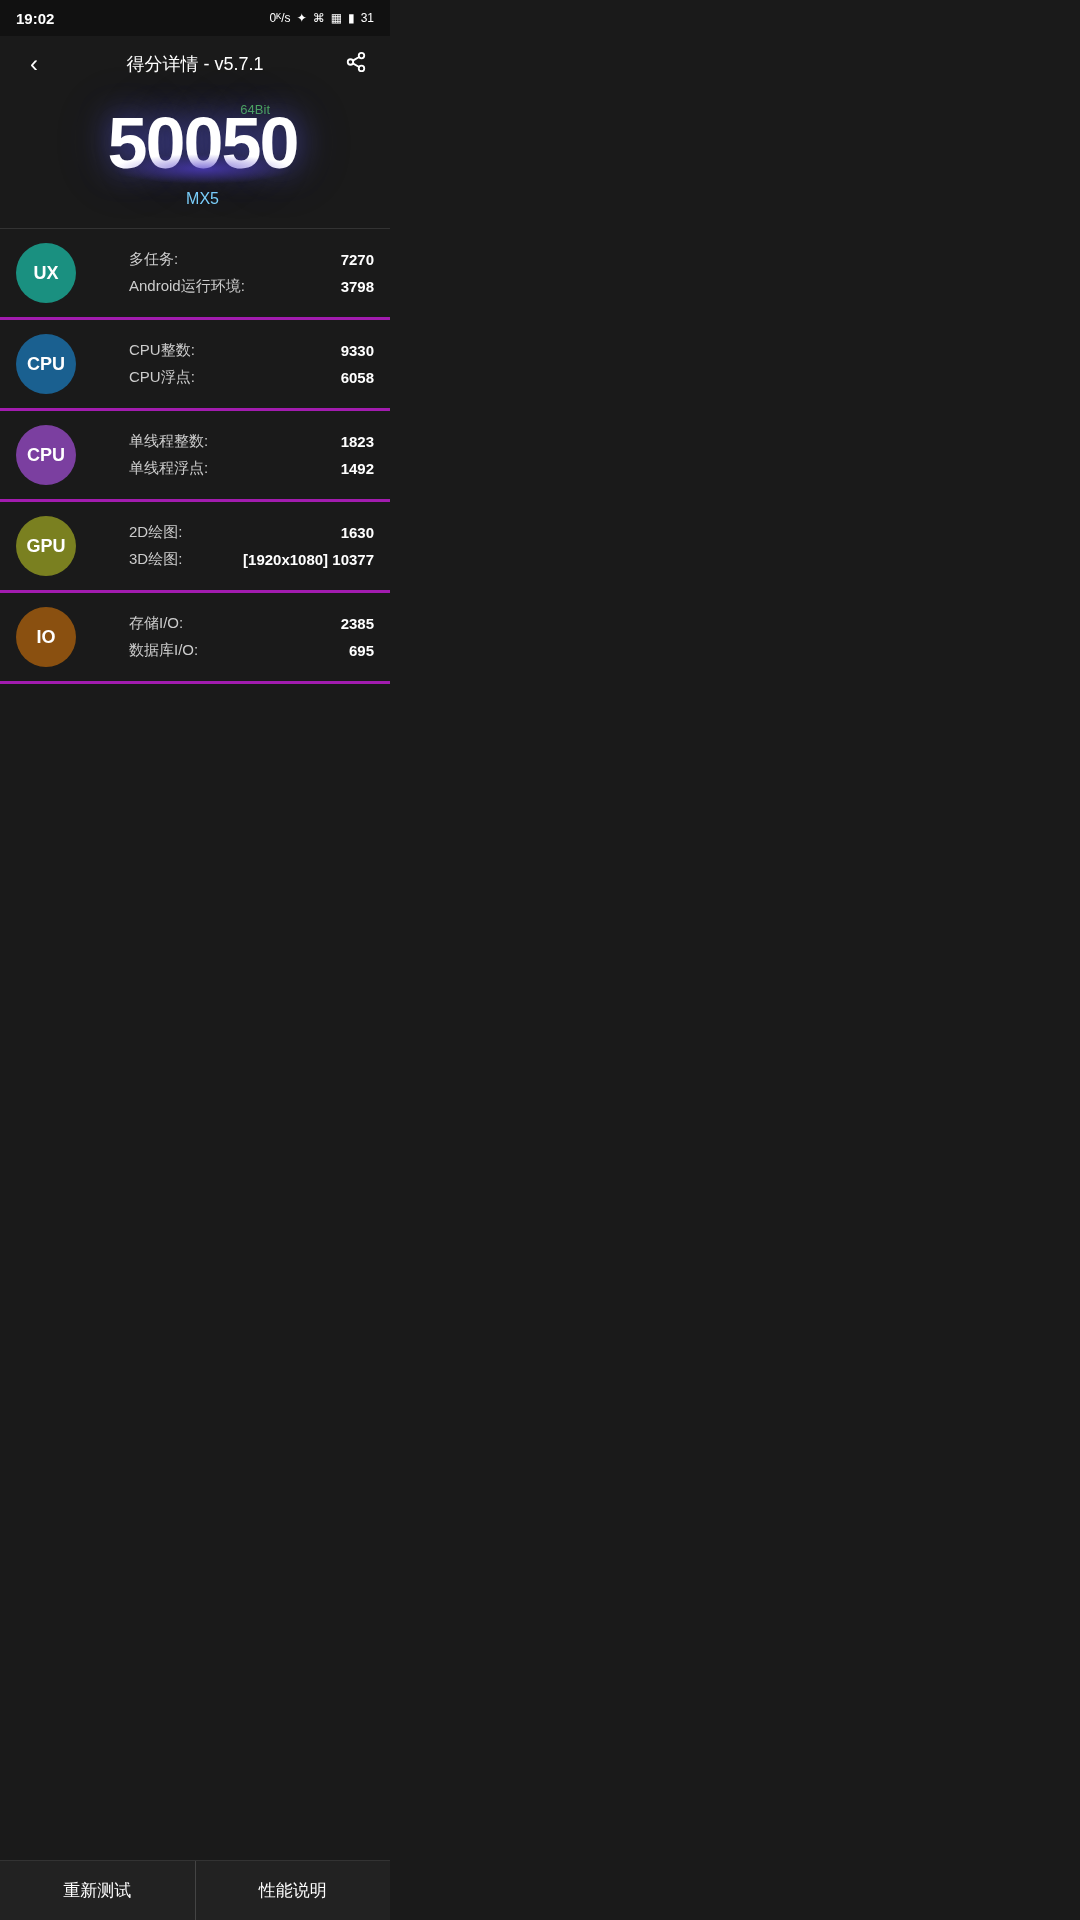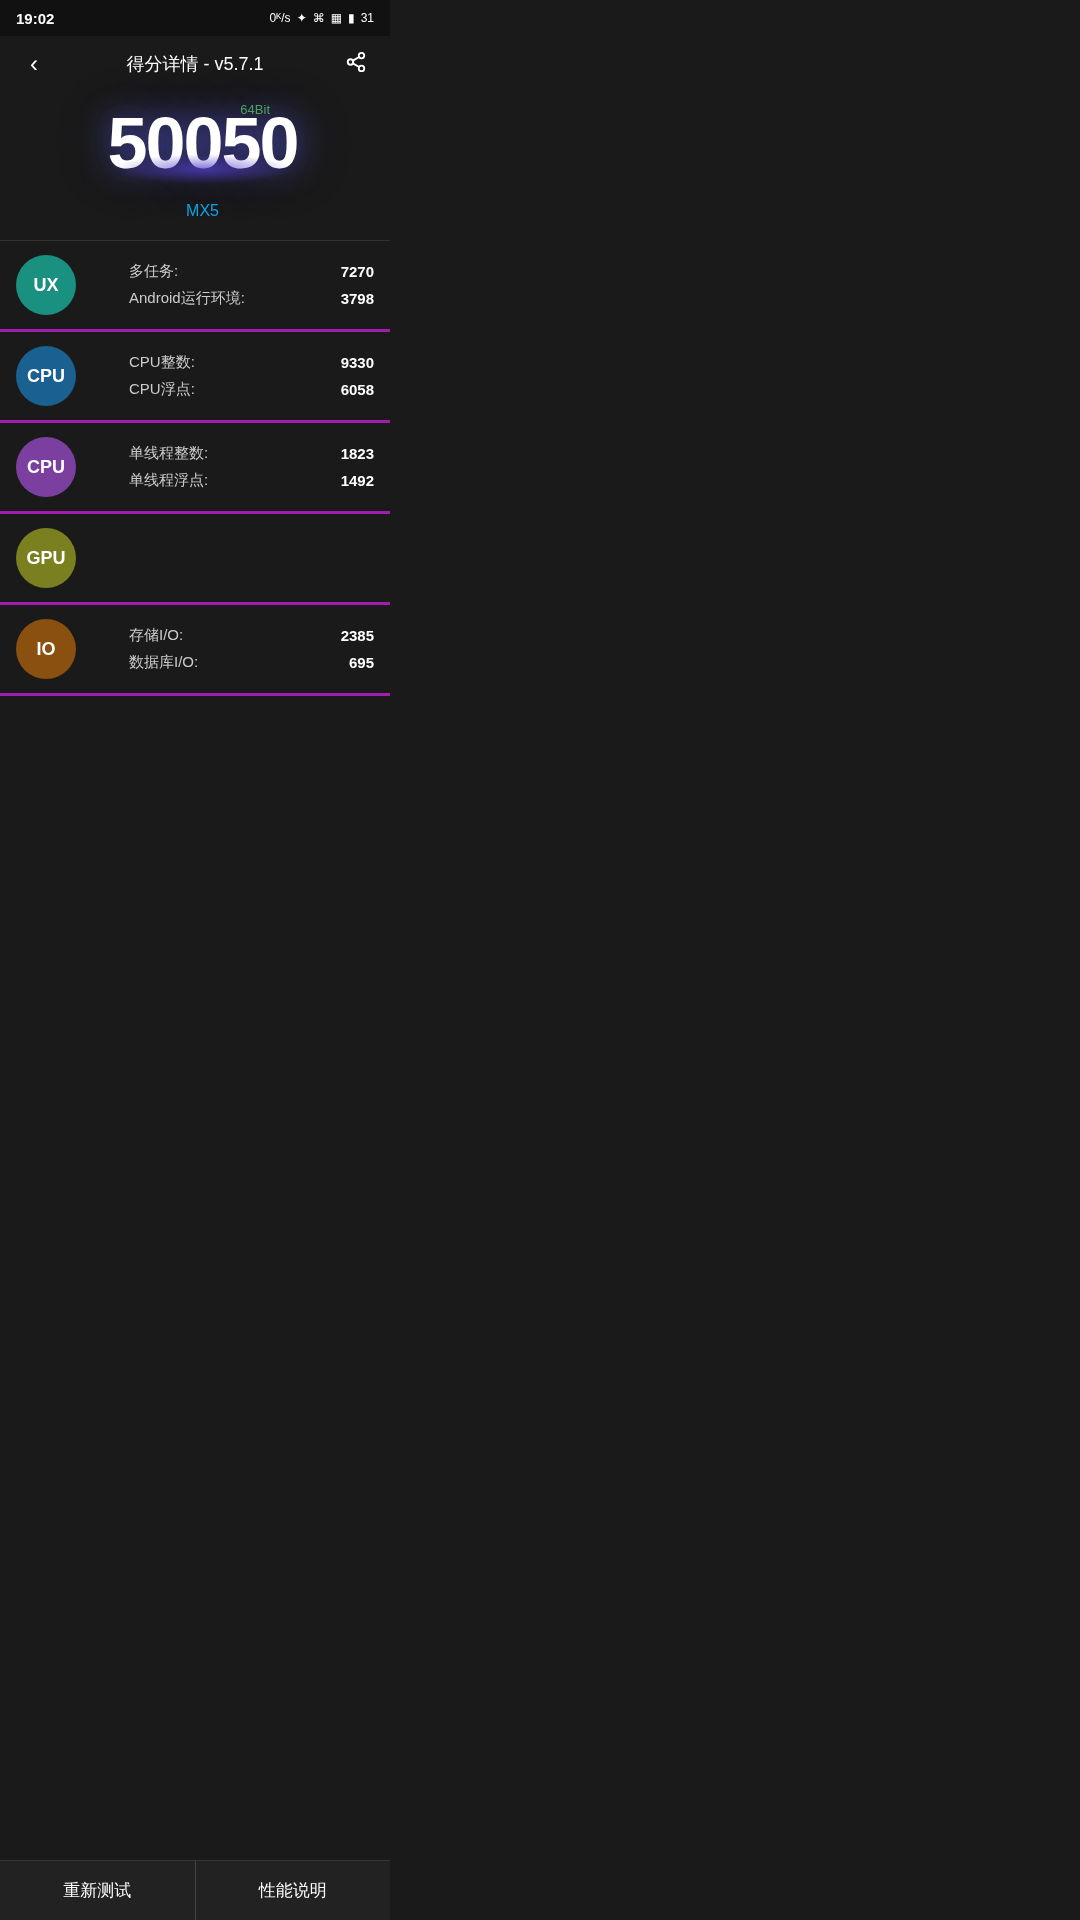"MX5" .score-device { color: #0ea5e9 -> #7dd3fc; margin-top: 18px -> 6px }
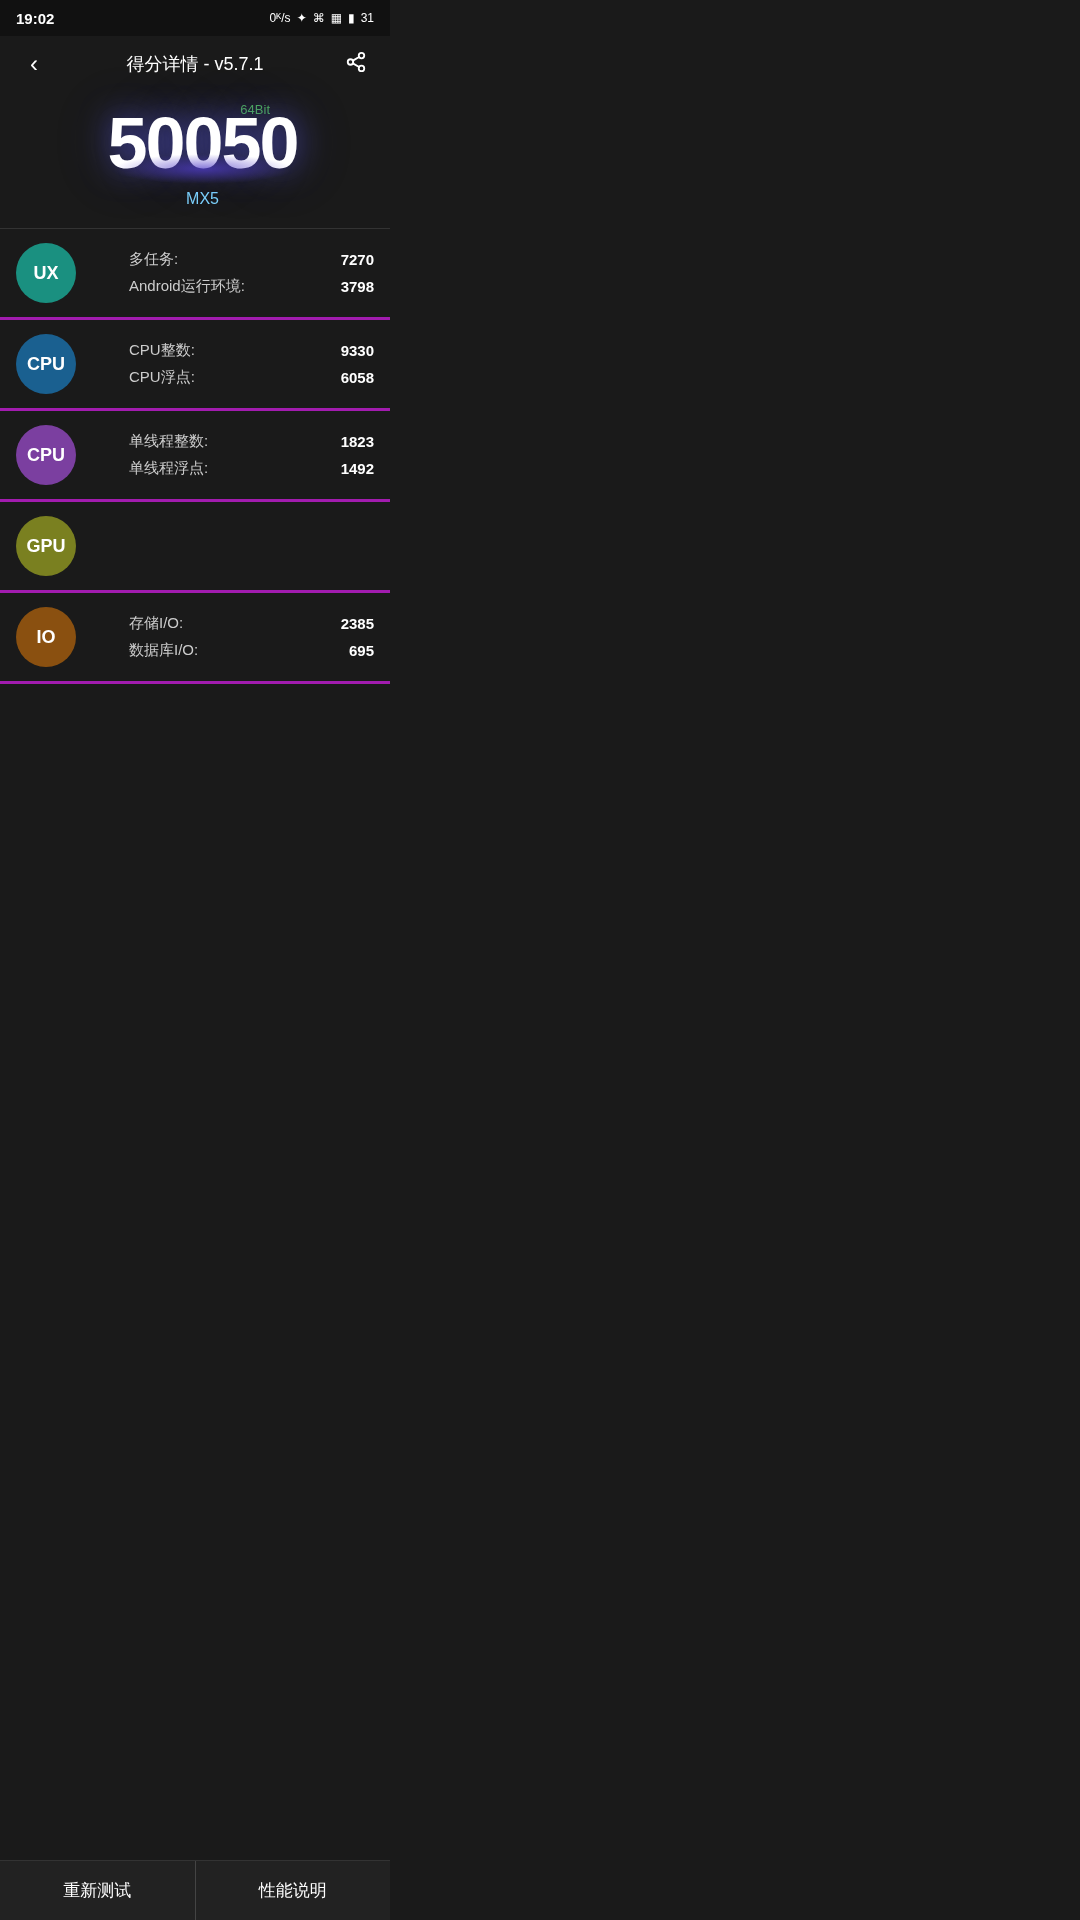"2D绘图:" div.bench-details { html: none -> <div> <div> <span>2D绘图:</span> <span>1630</span> </div> <div> <span>3D绘图:</span> <span>[1920x1080] 10377</span> </div> </div> }
